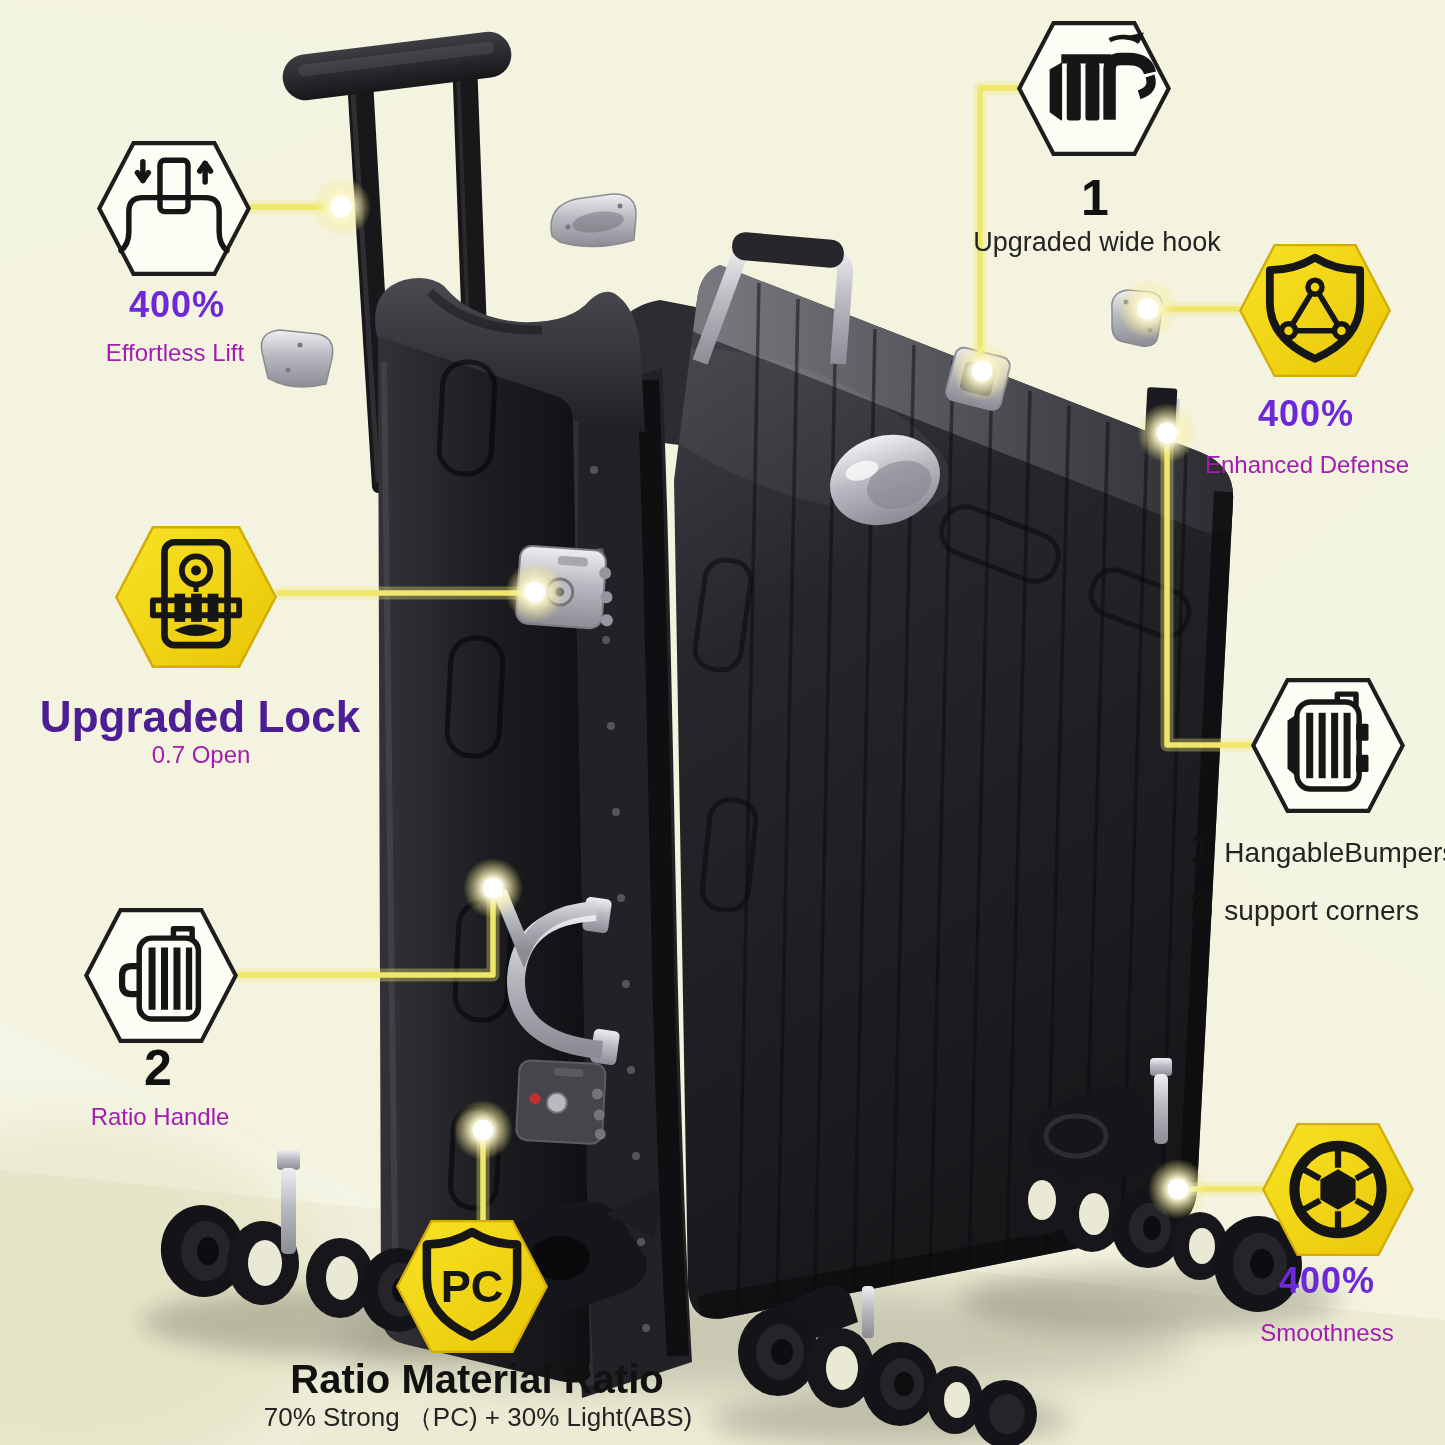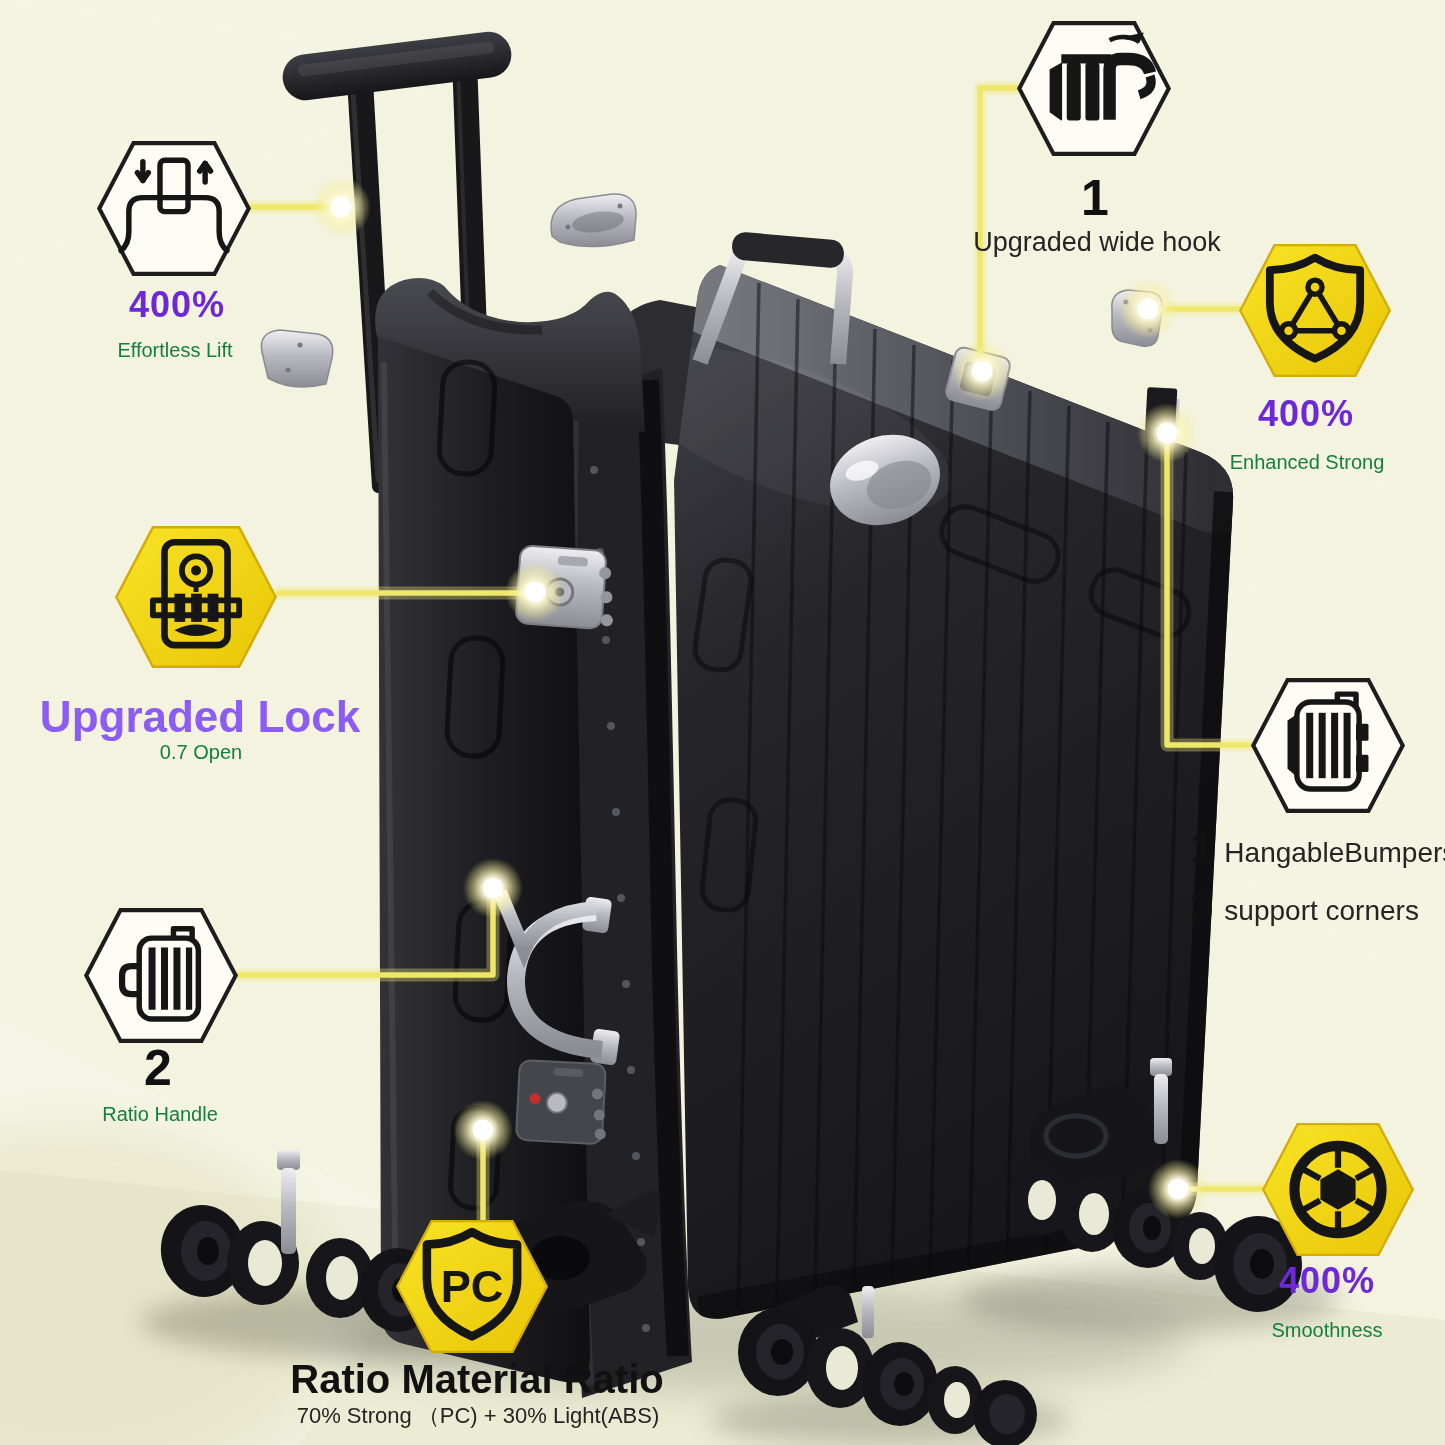"Effortless Lift" .lbl { color: #15803d -> #a21caf; font-size: 20px -> 24px }
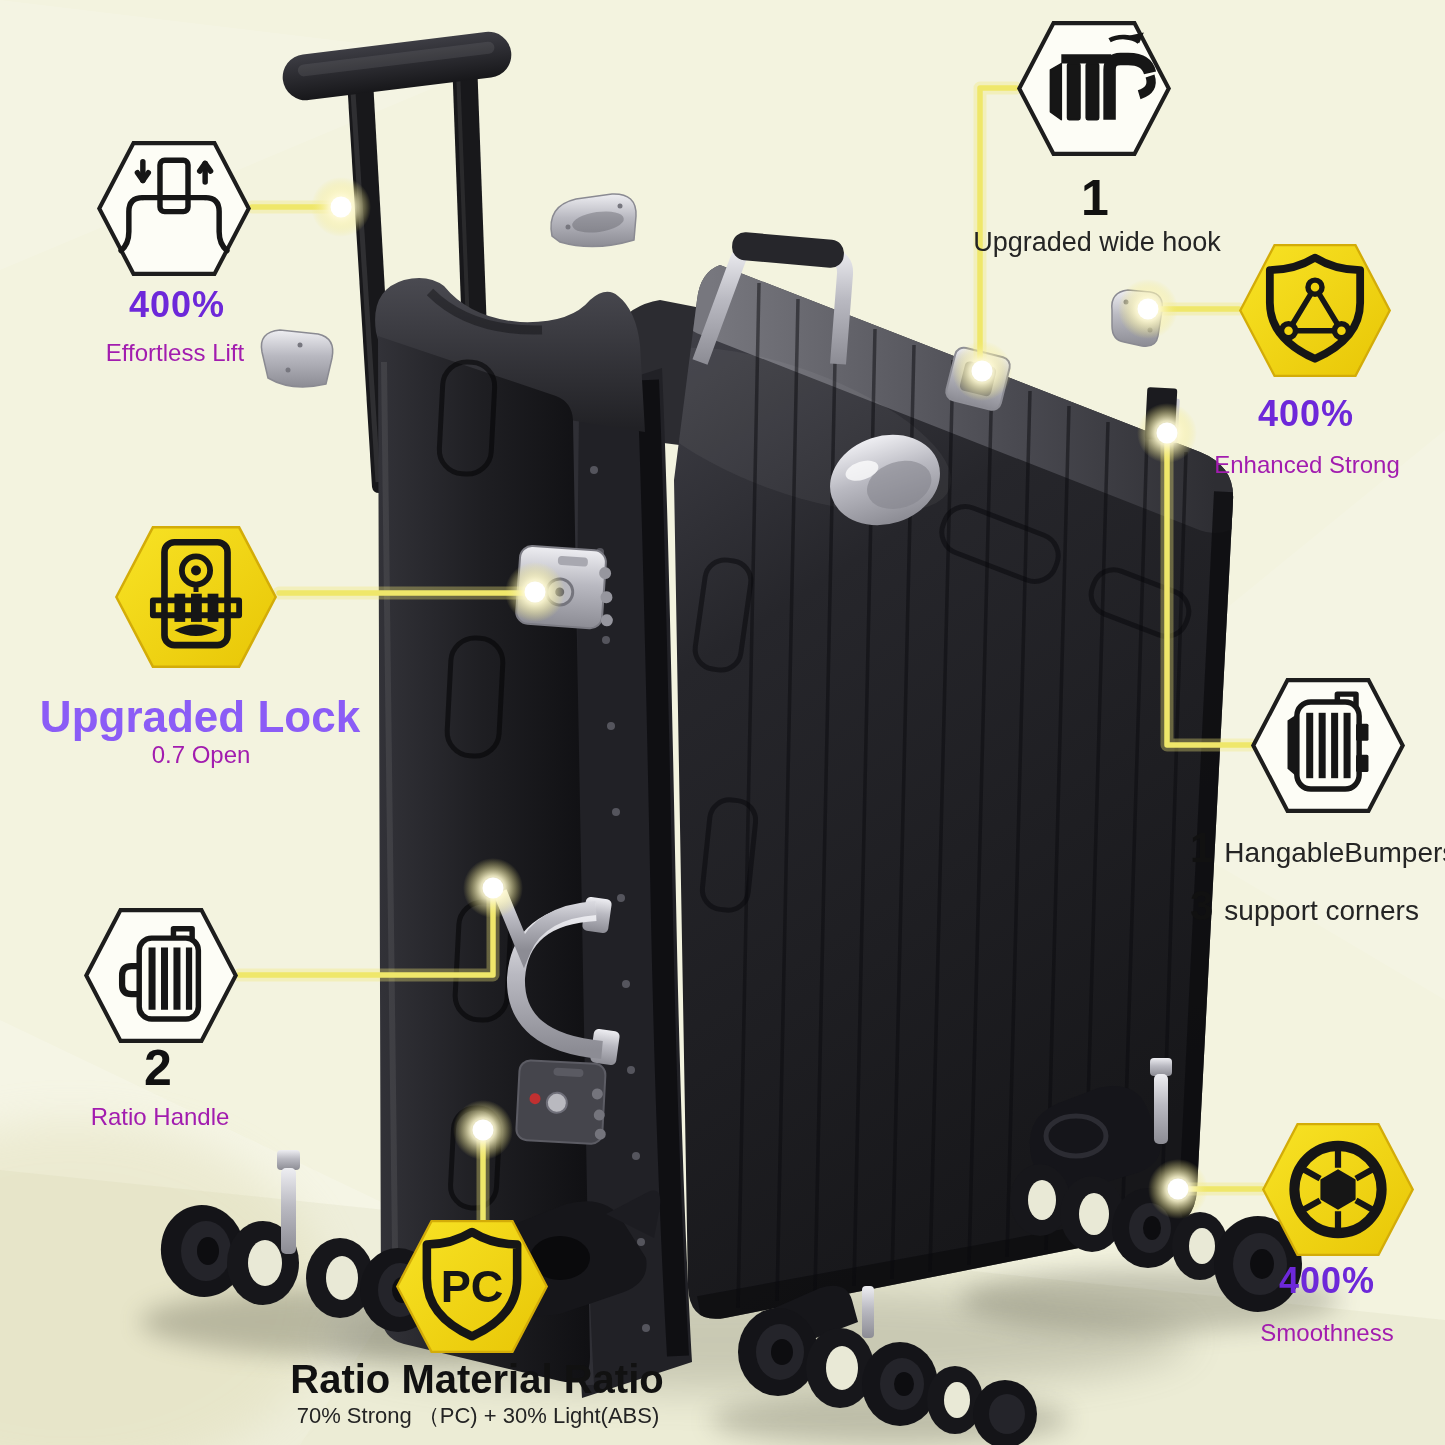"Enhanced Strong" div.txt { text: Strong -> Defense }
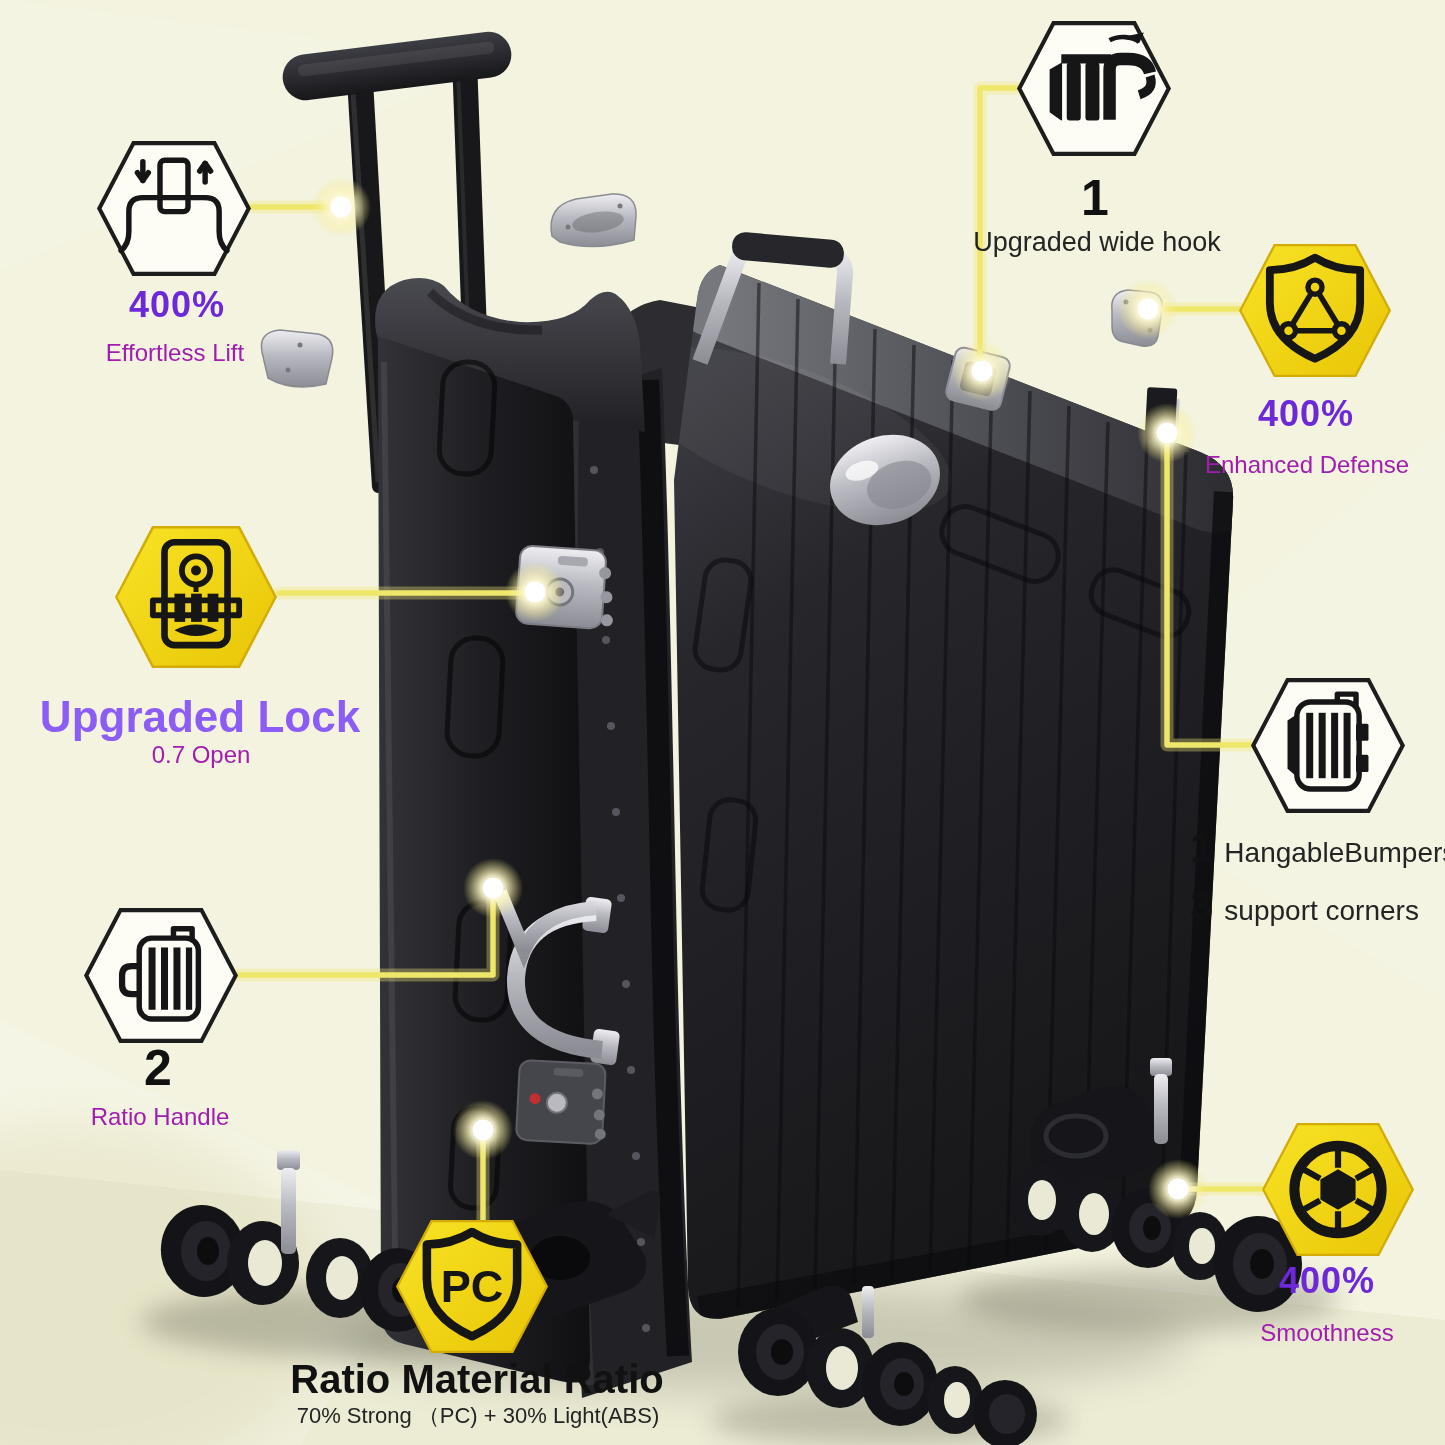"Upgraded Lock" .ttl { color: #8b5cf6 -> #4c1d95 }
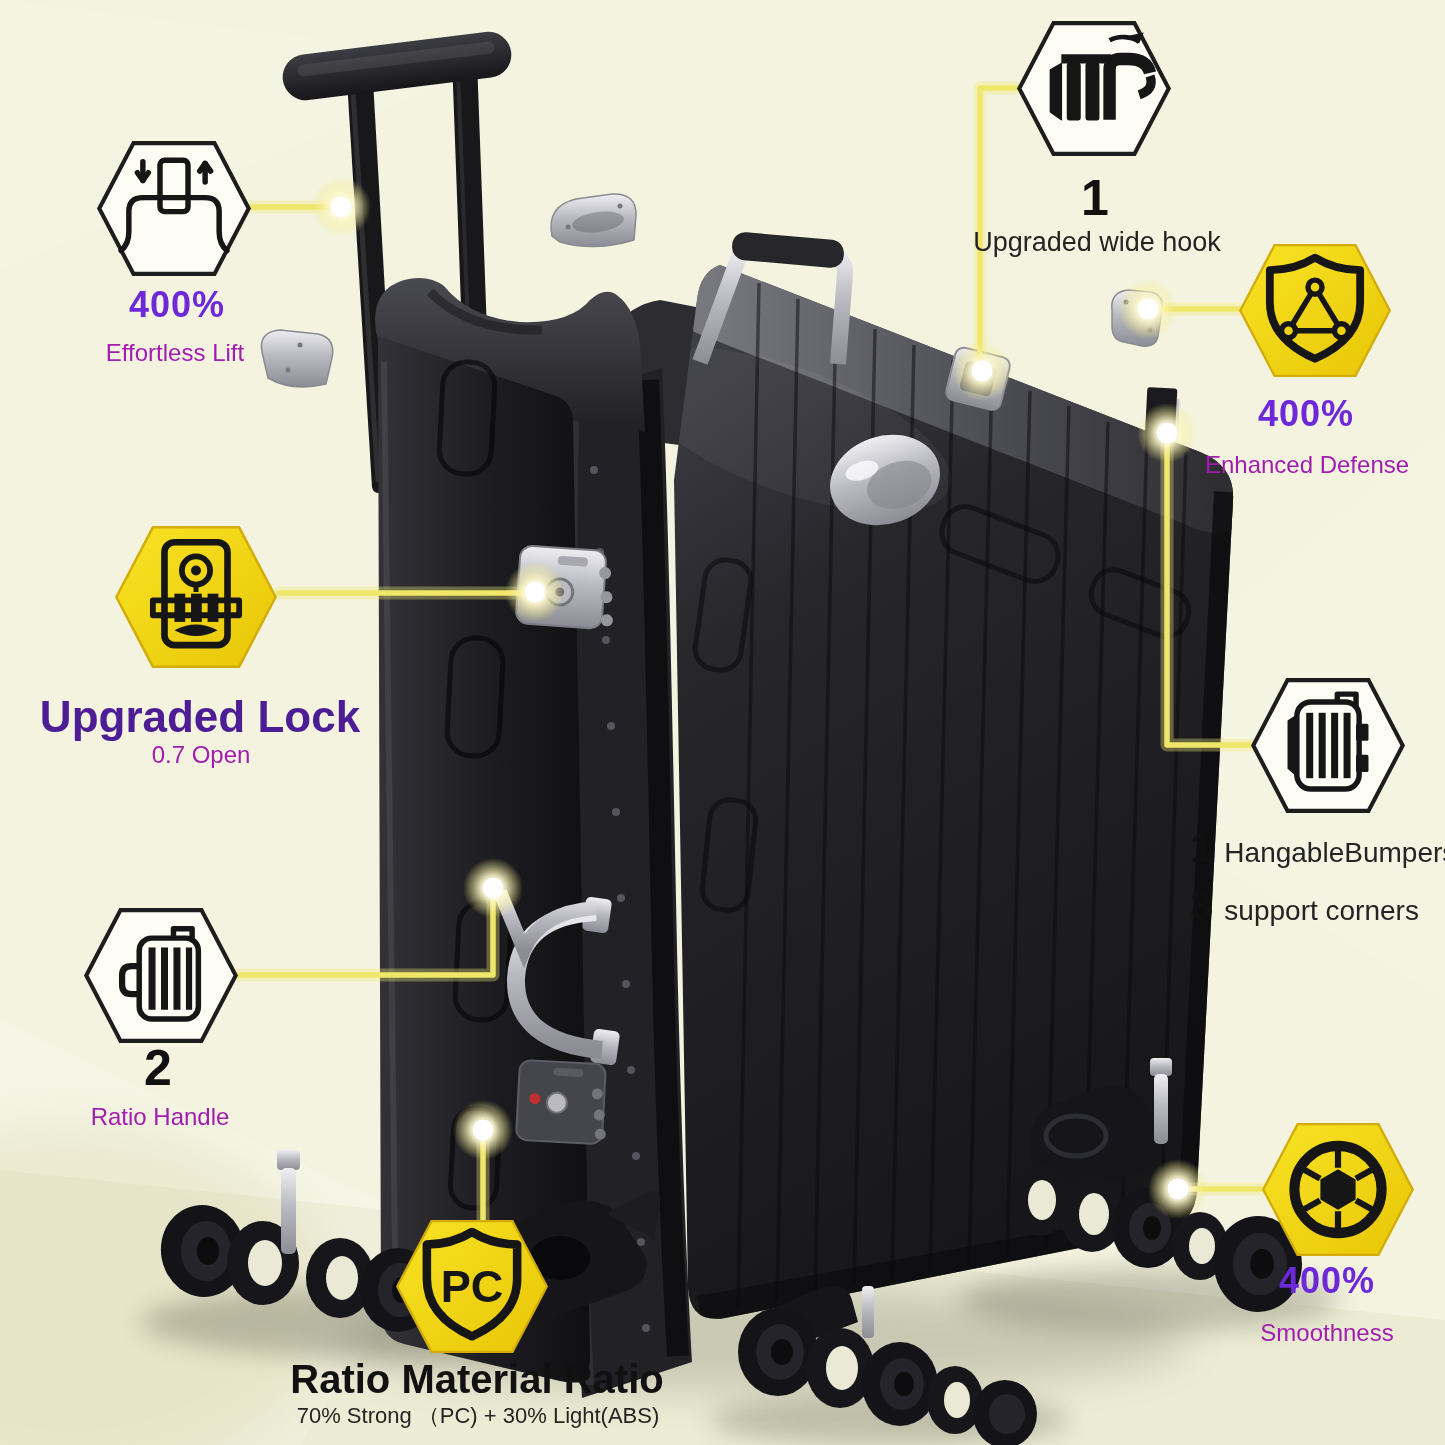"70% Strong （PC) + 30%" .lbl26 { font-size: 22px -> 26px }
